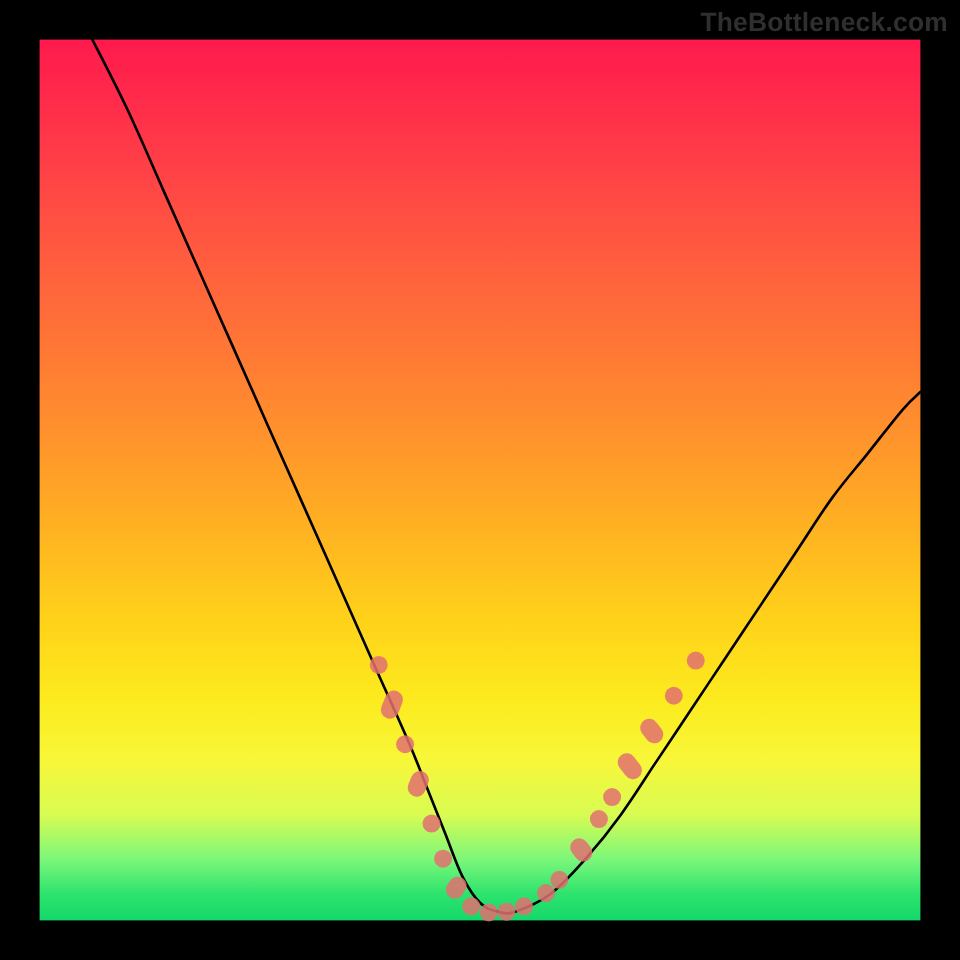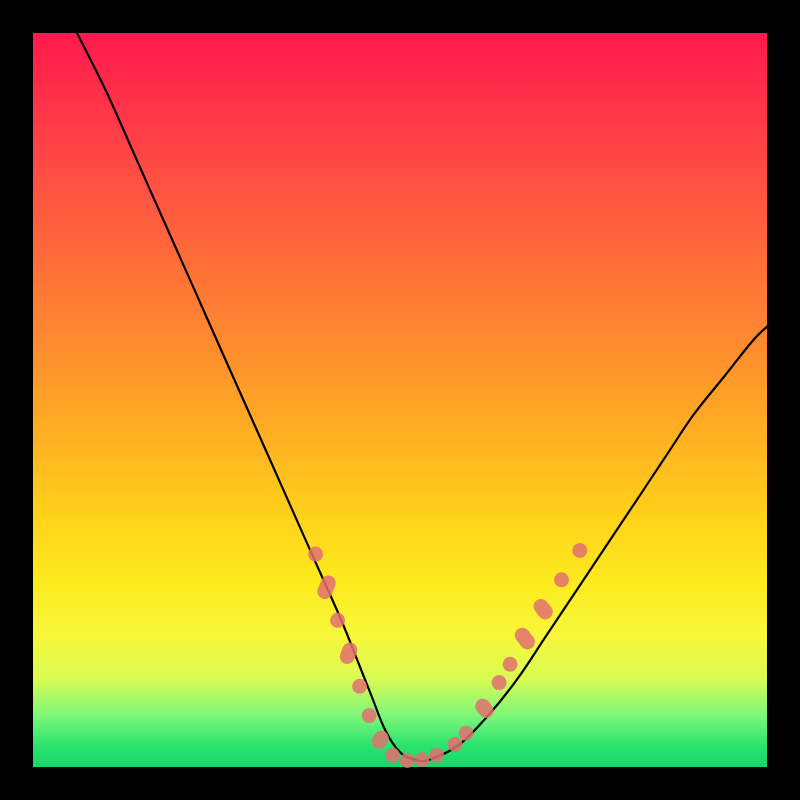"TheBottleneck.com" div.watermark { html: none -> <div>TheBottleneck.com</div> }
